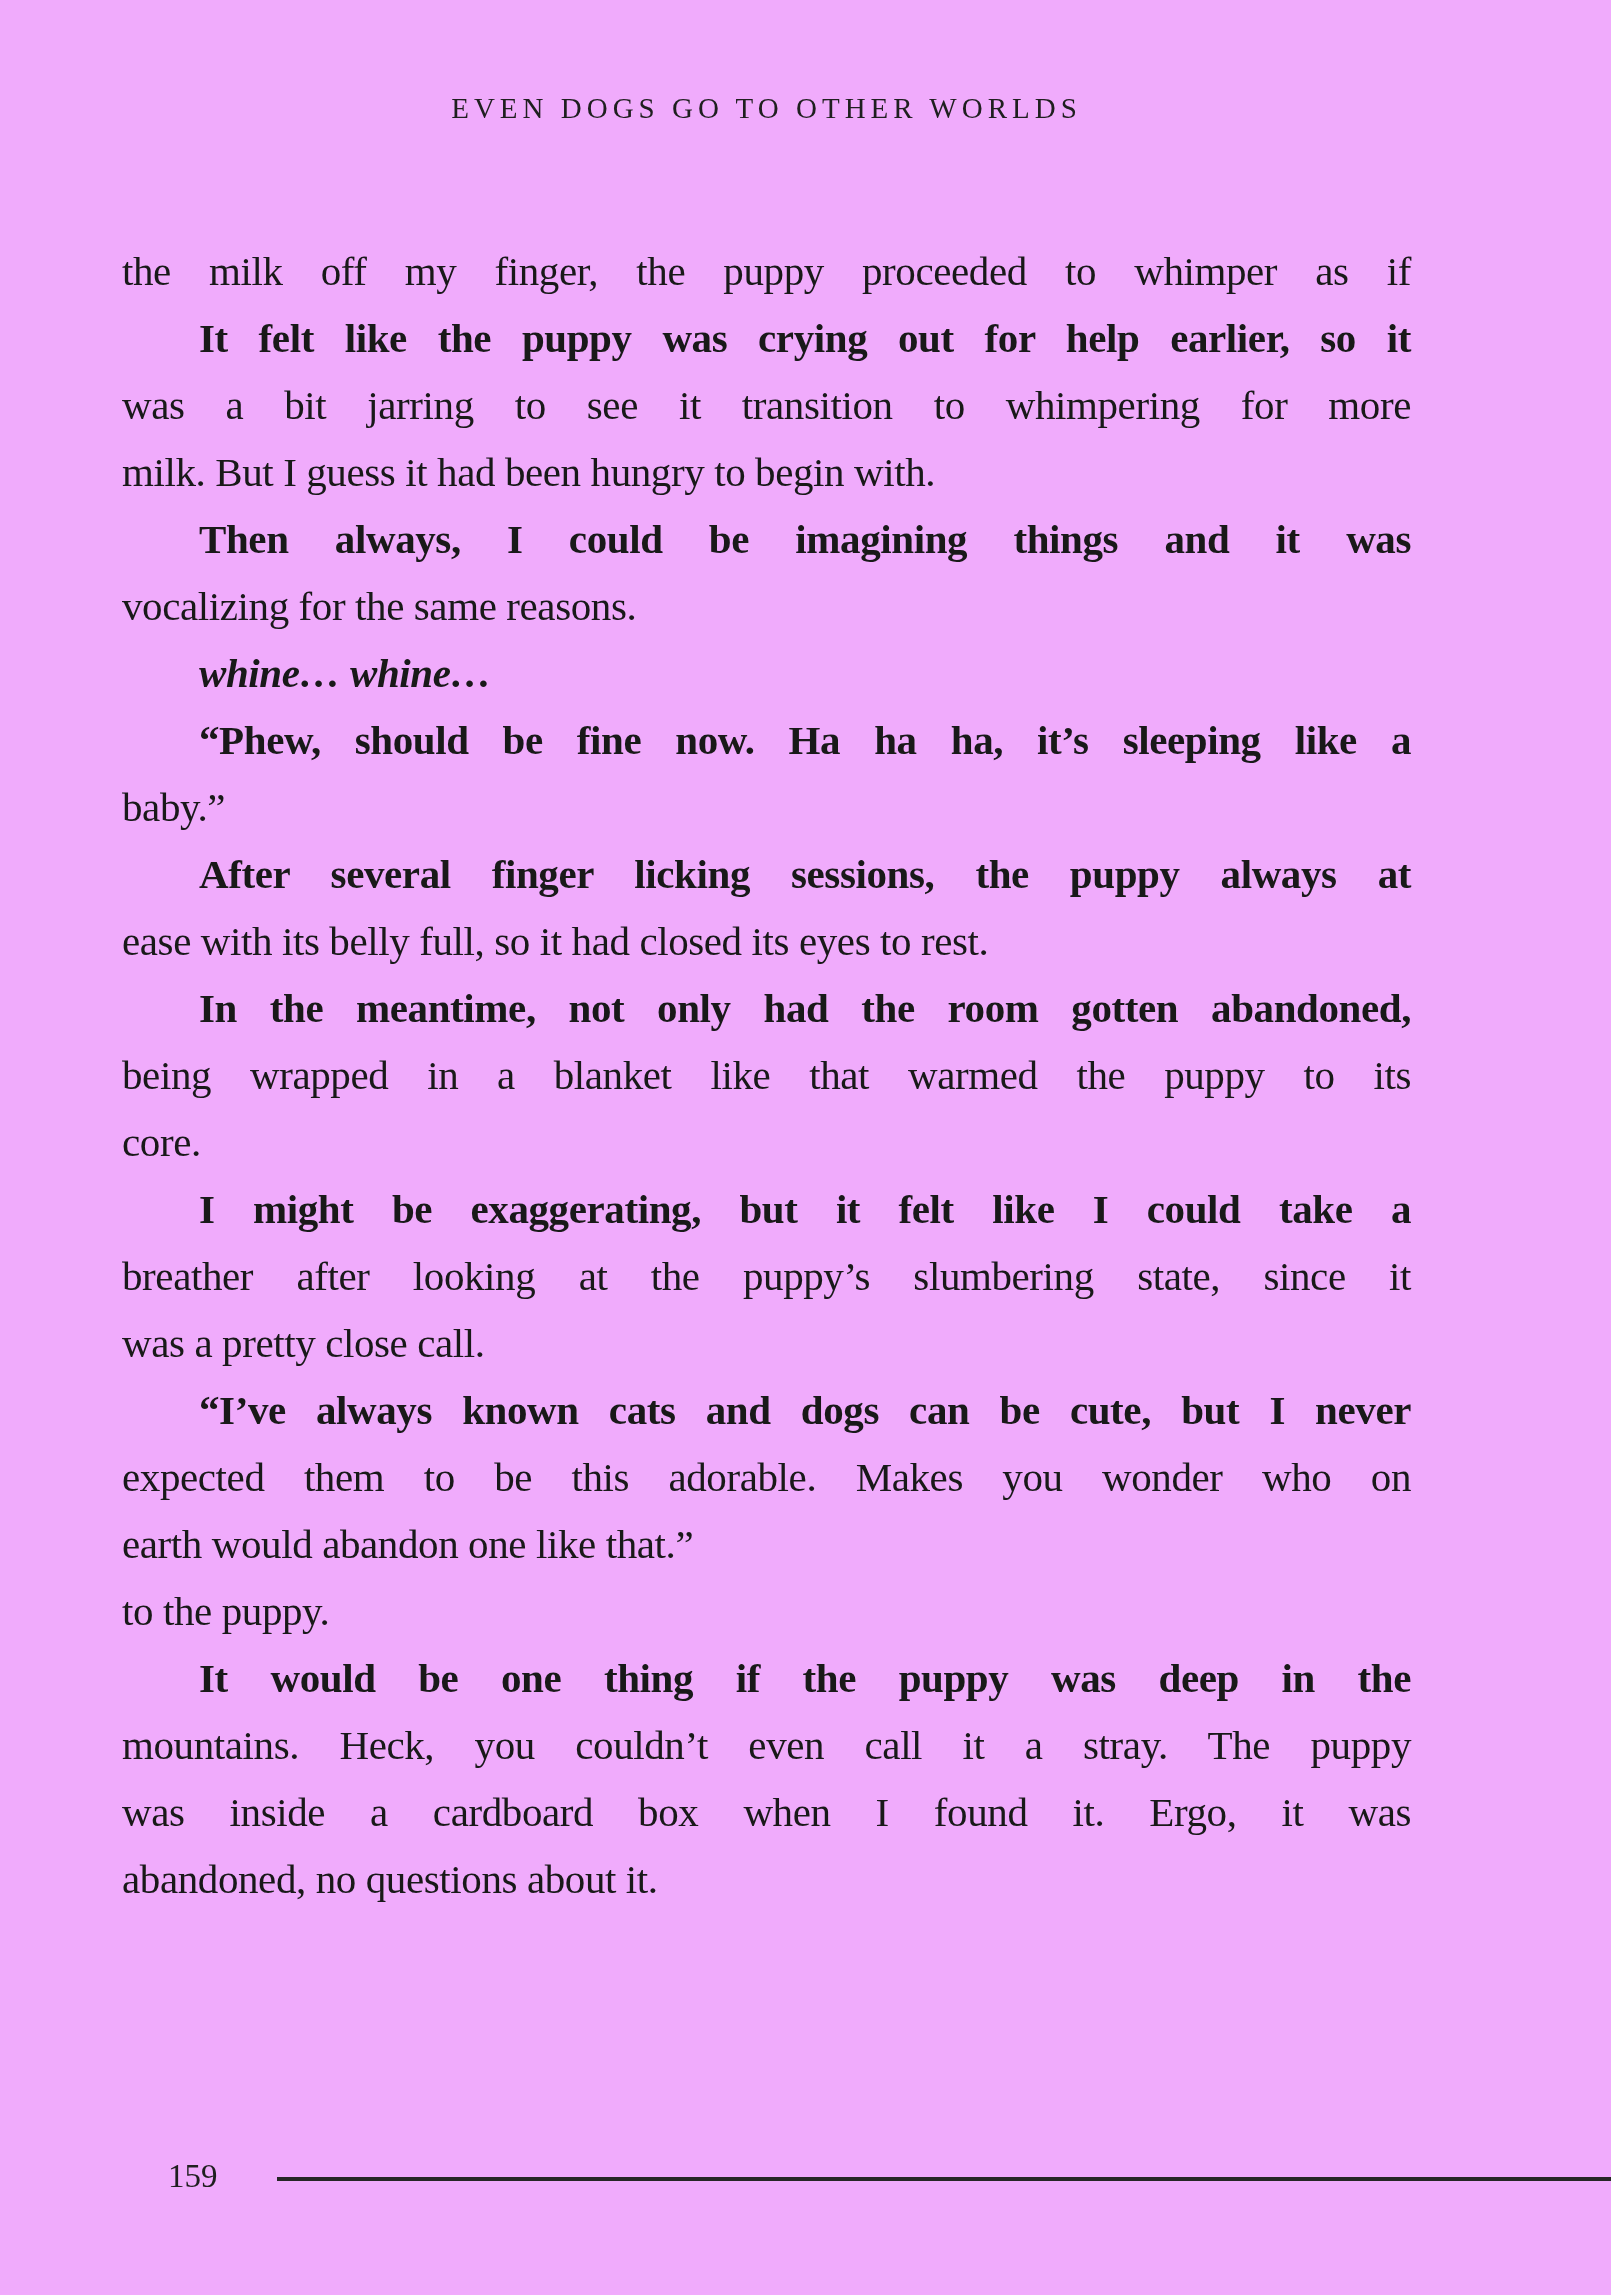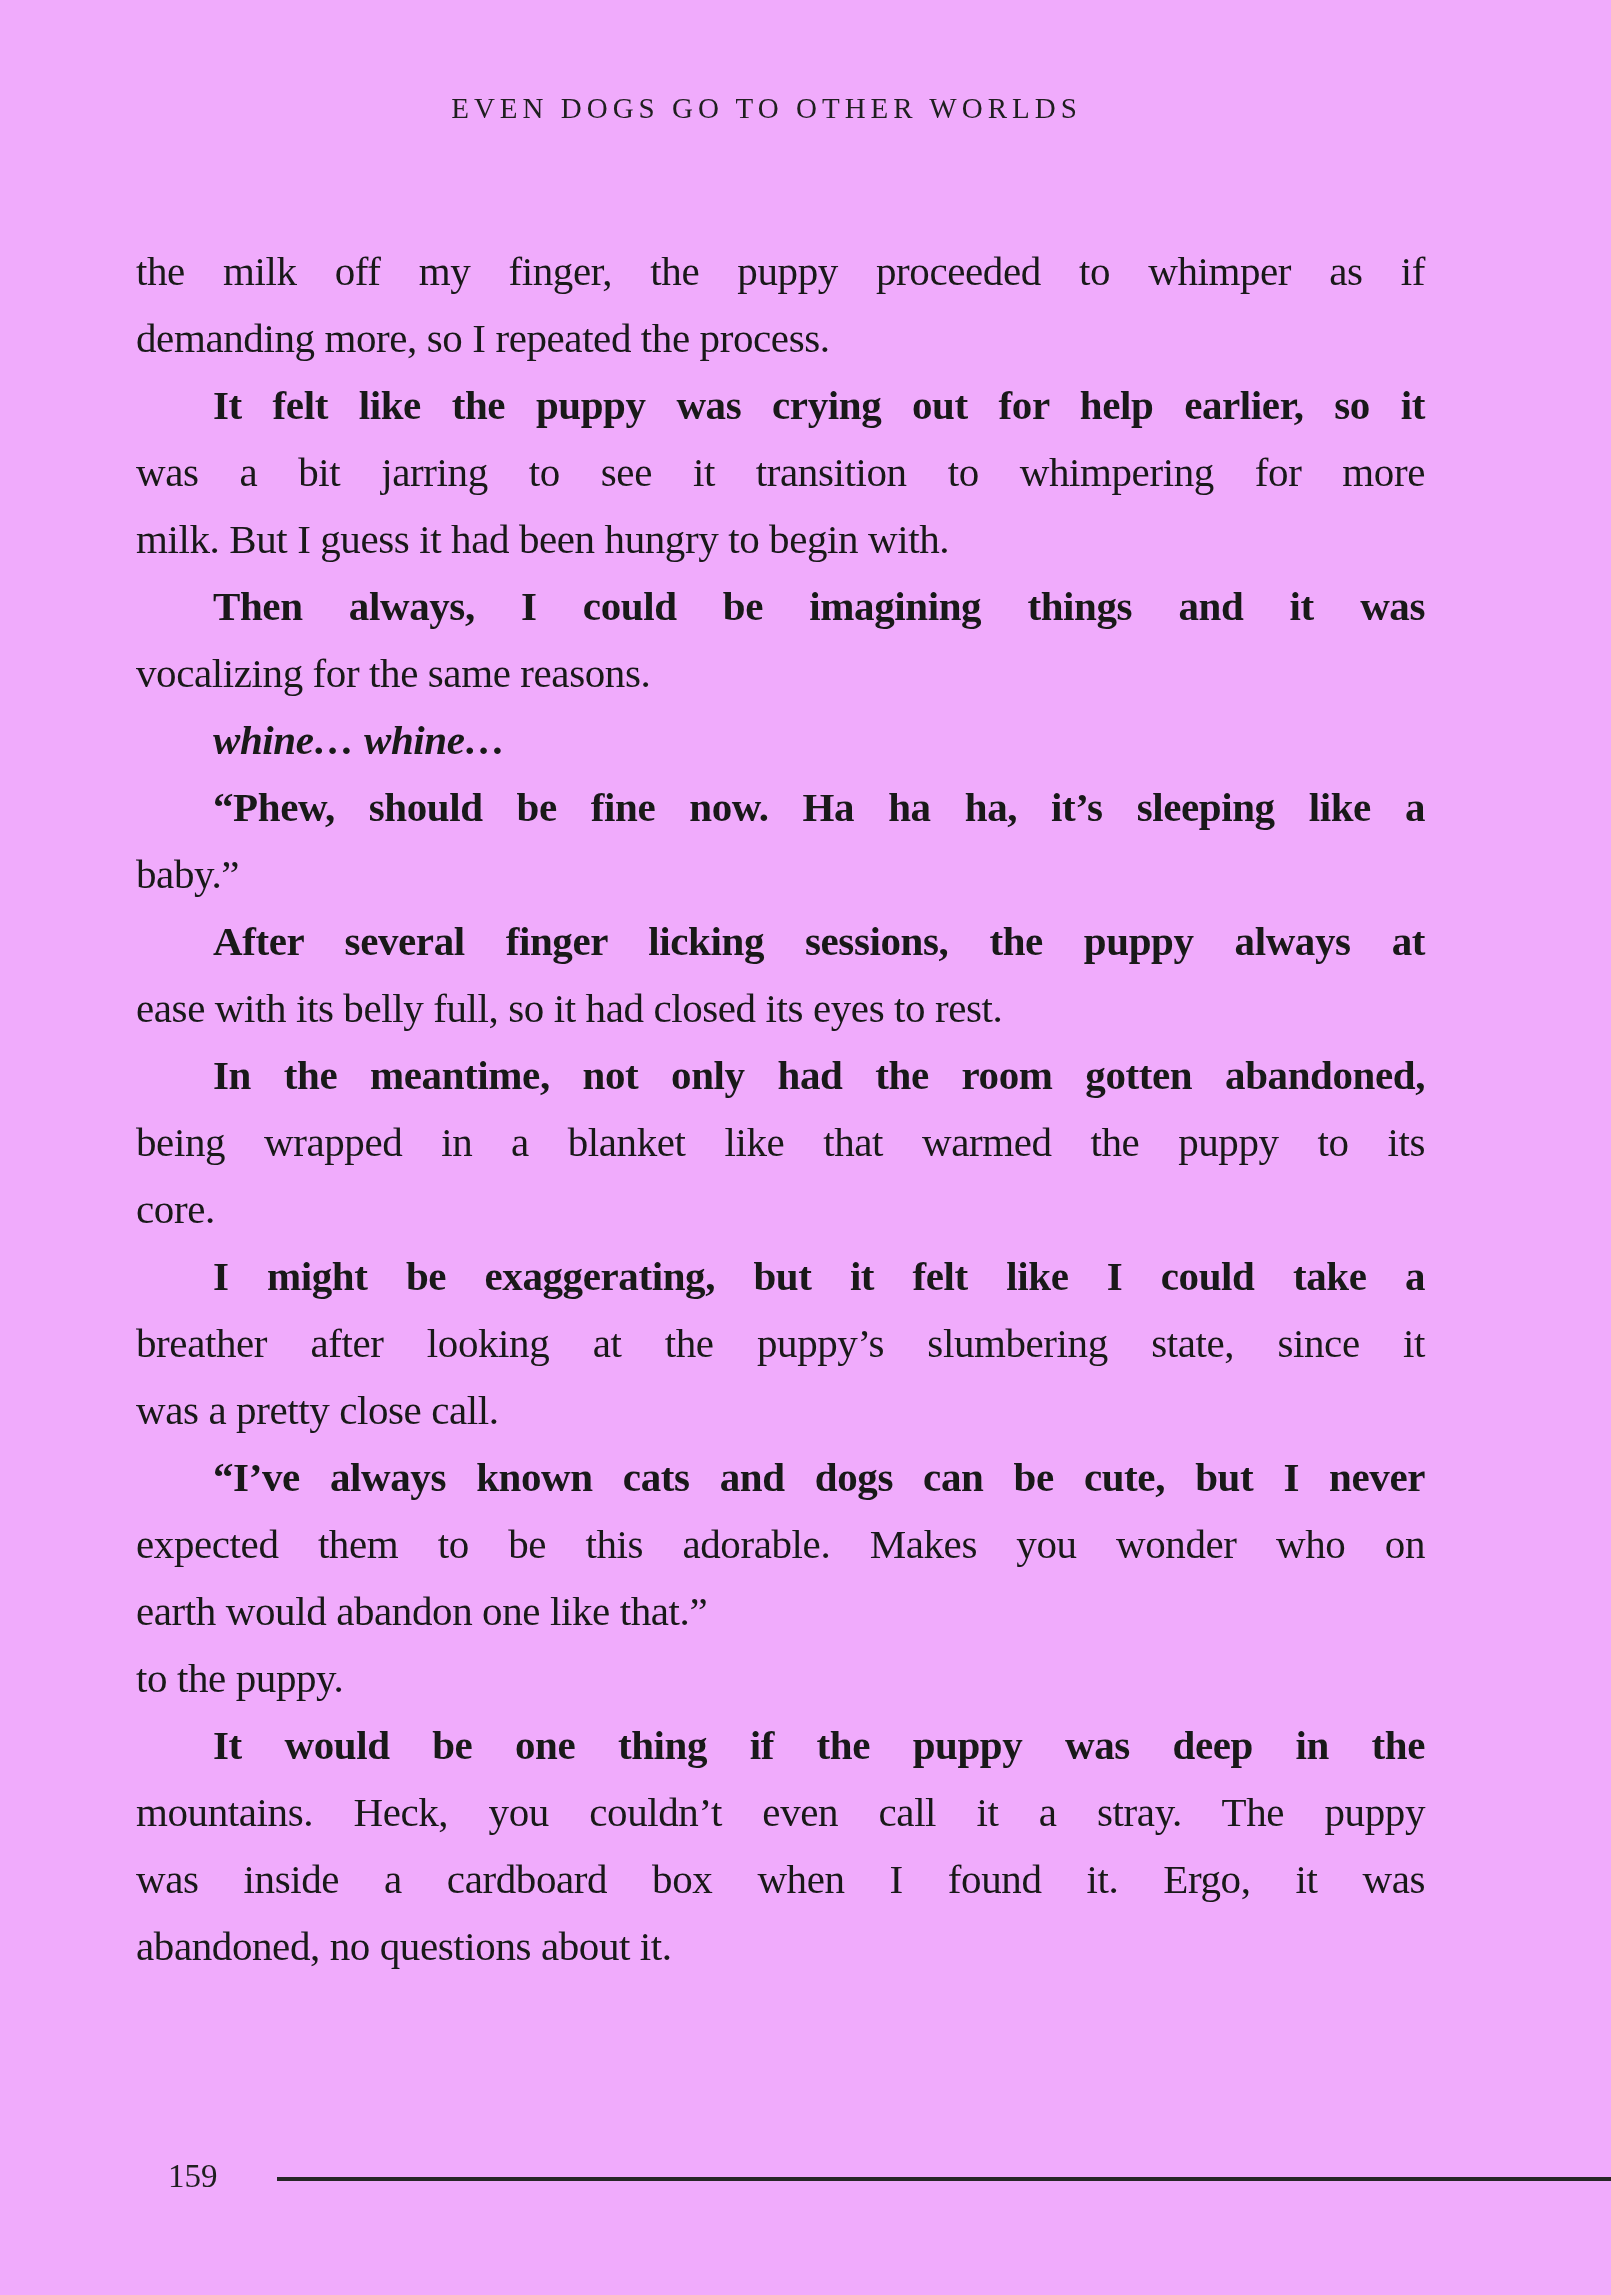"the milk off my finger," .text-block { margin-left: 14px -> none }
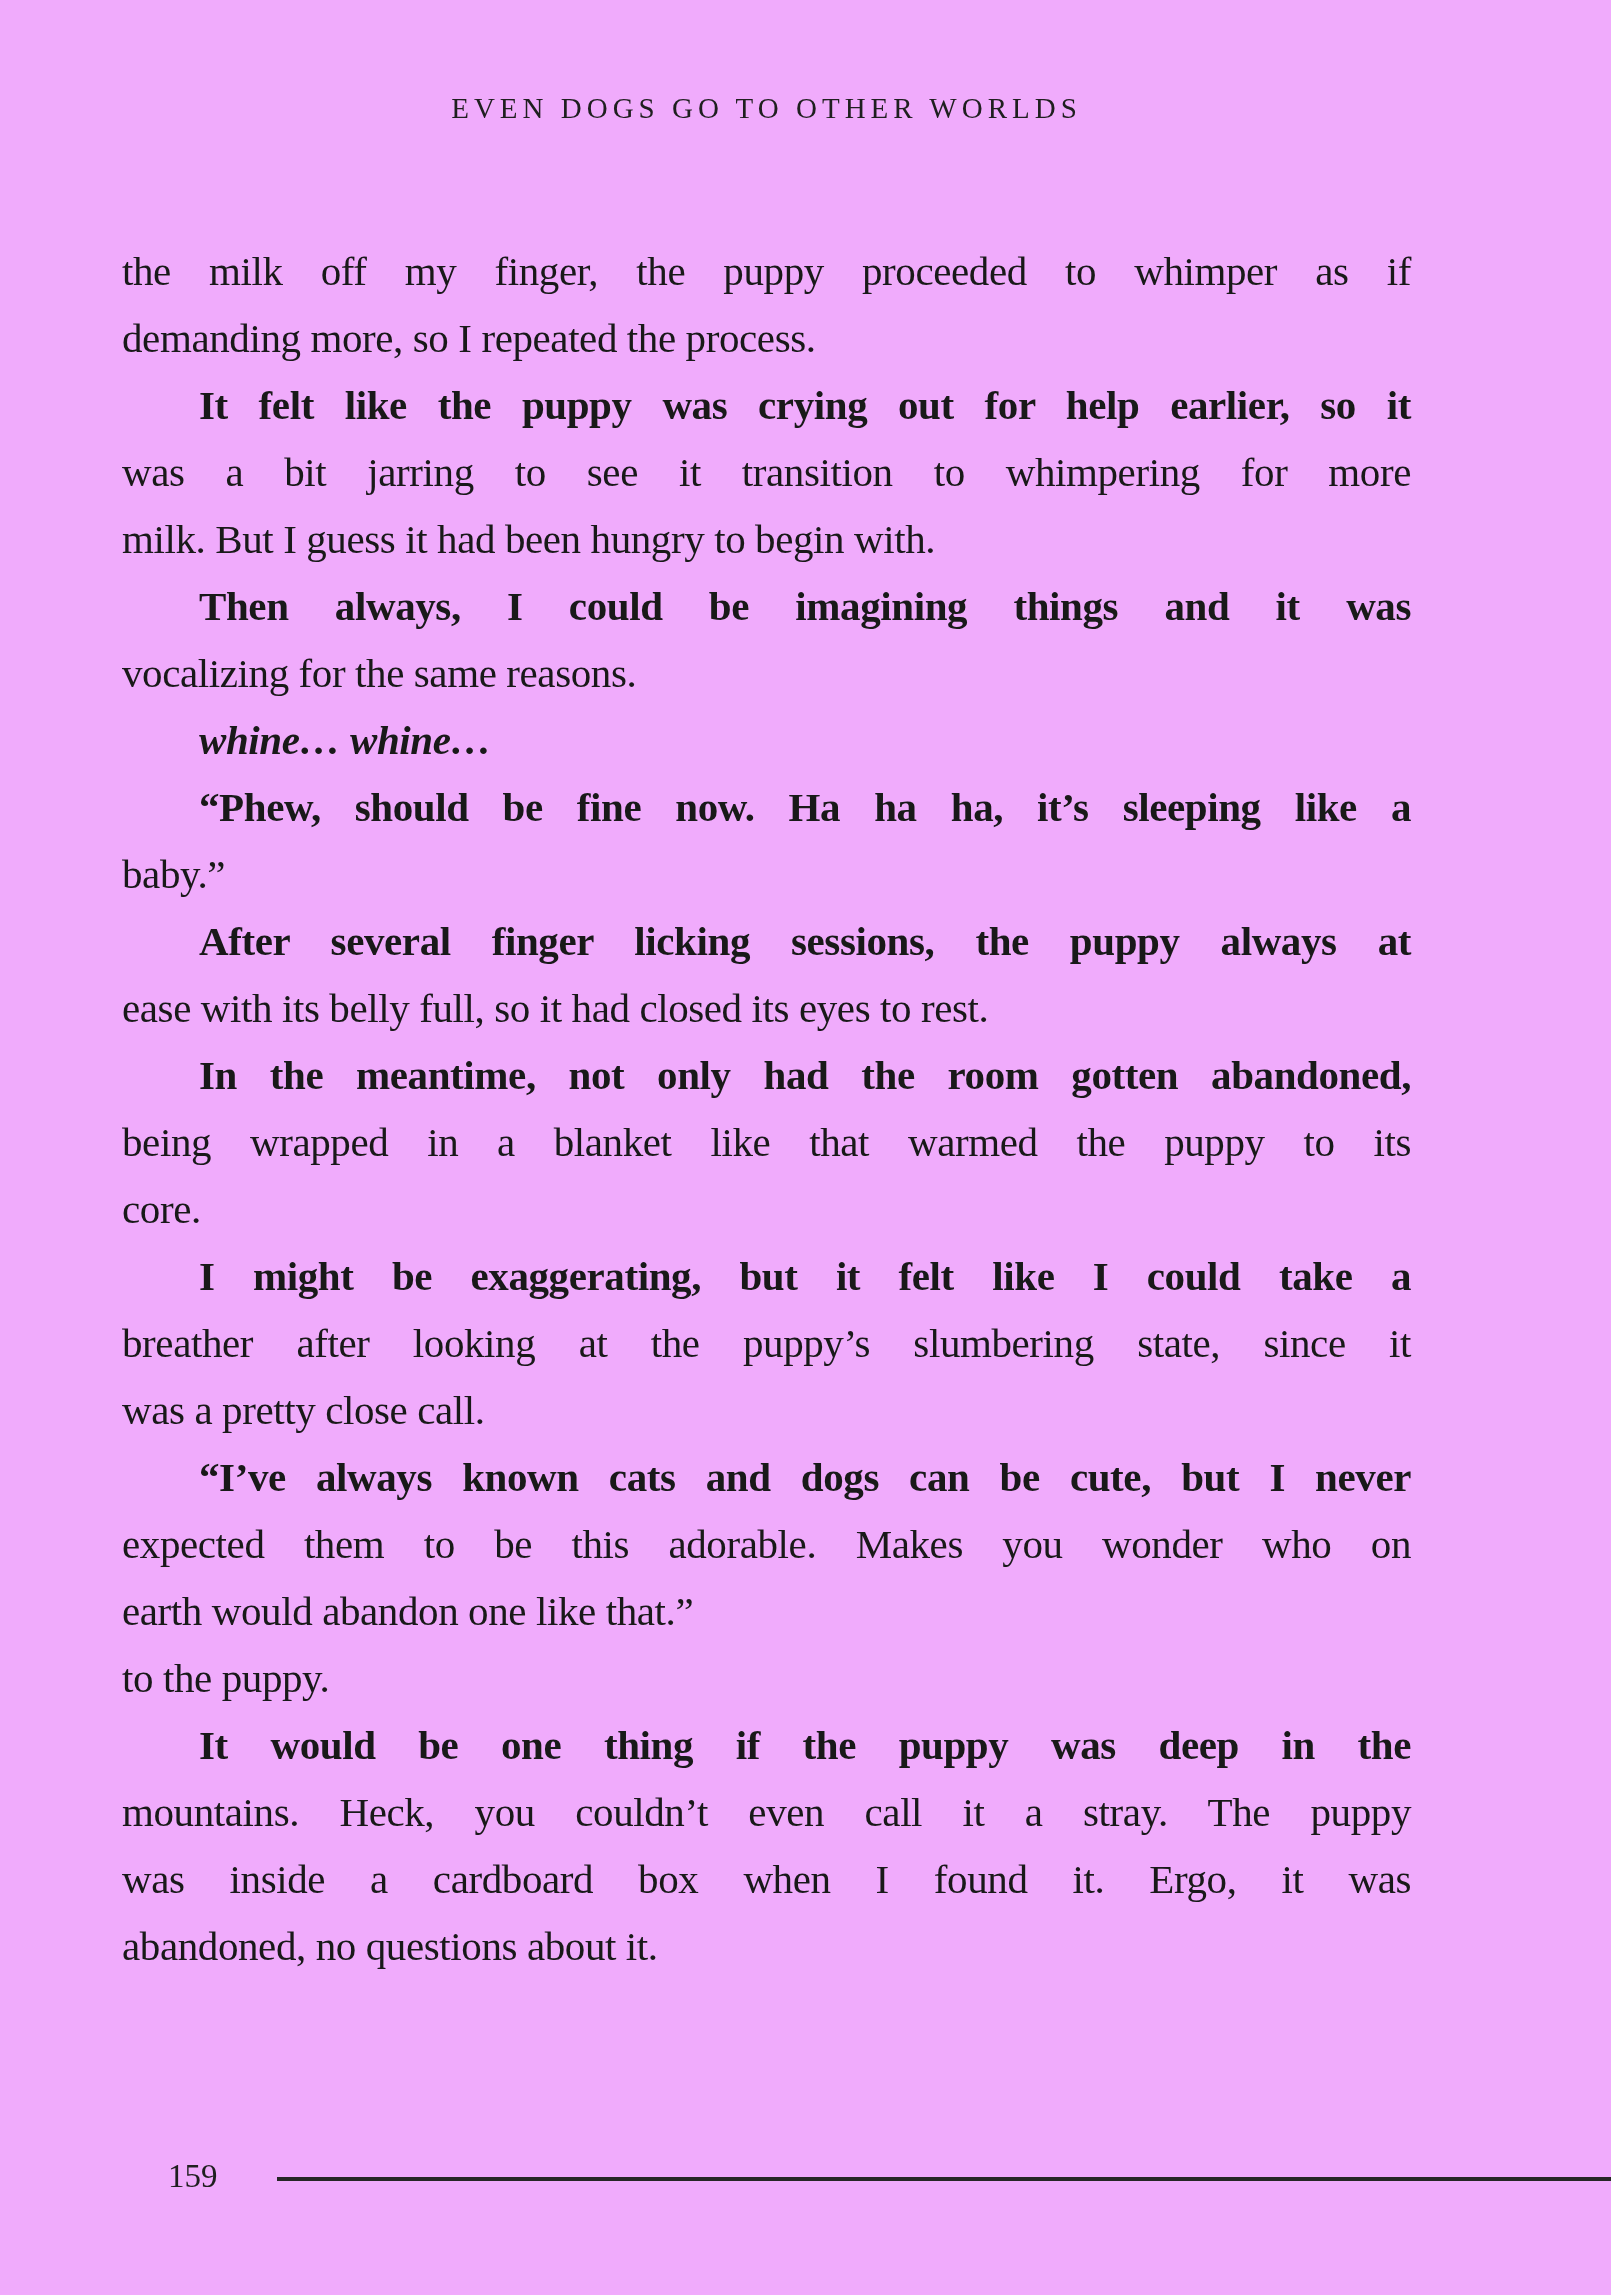"demanding more, so I repeated" div.line { html: <div>demanding more, so I repeated the process.</div> -> none }
